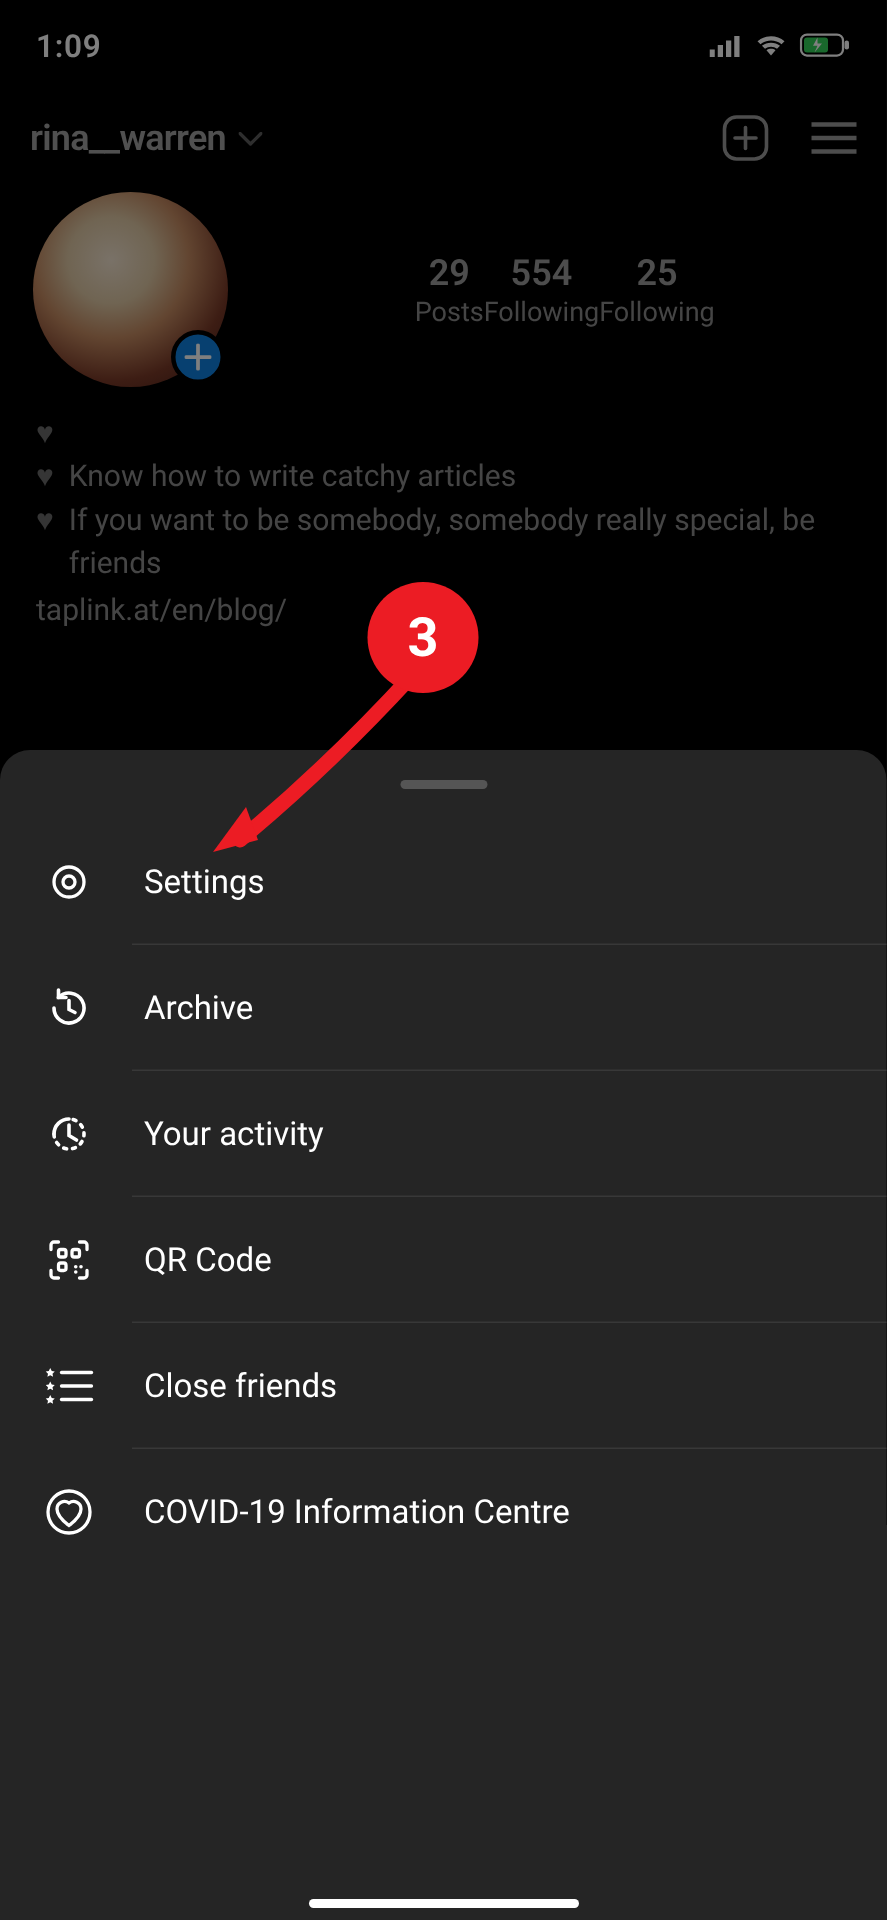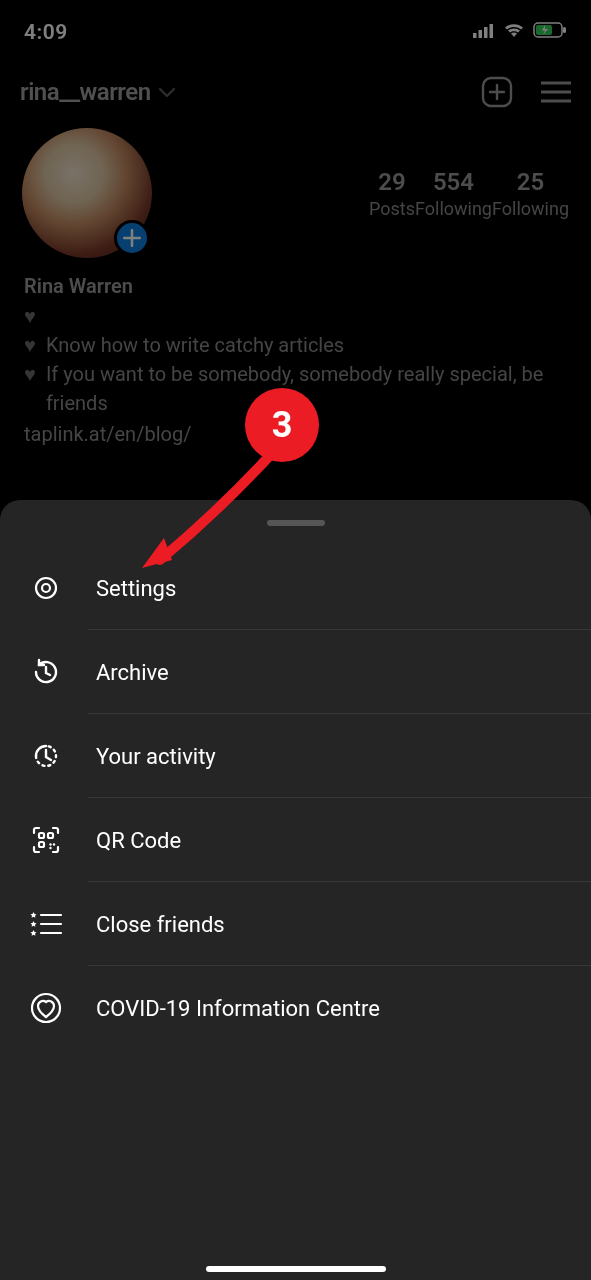"4:09" div.status-time { text: 4:09 -> 1:09 }
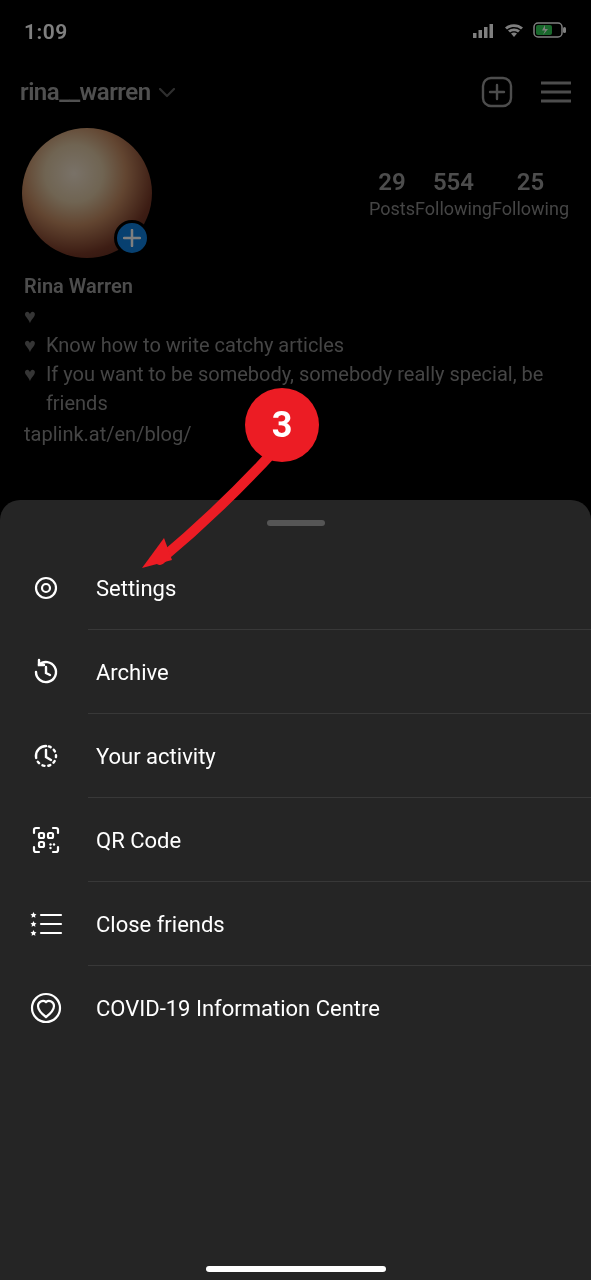"29" .stats { justify-content: flex-end -> center }
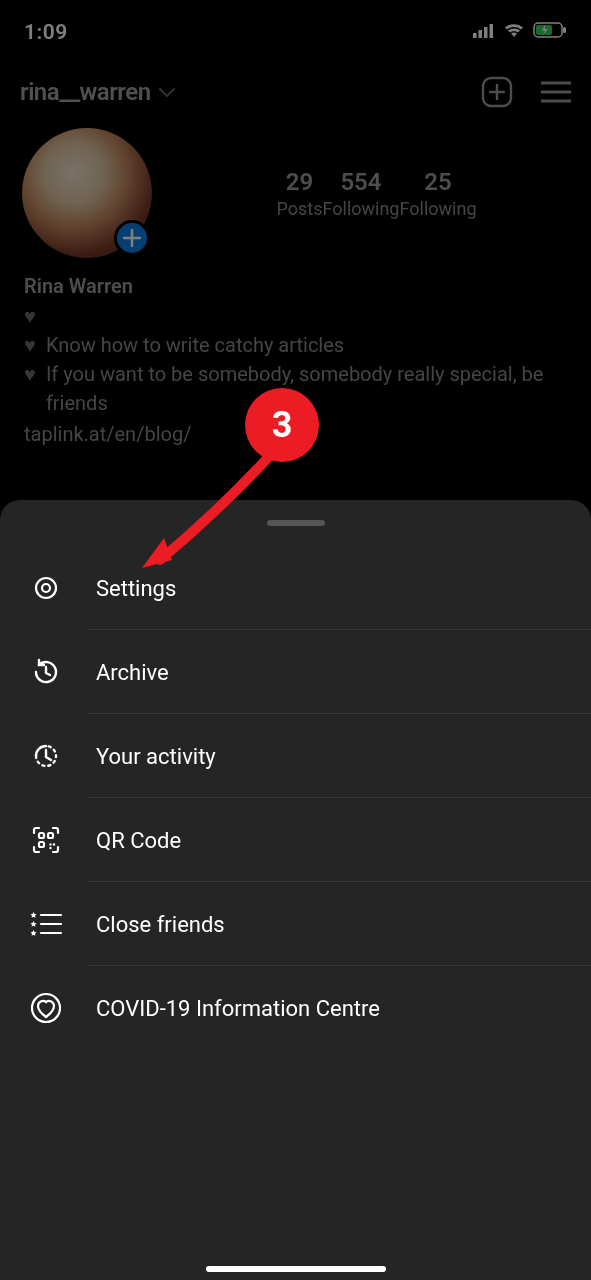"Rina Warren" div.display-name { html: <div>Rina Warren</div> -> none }
